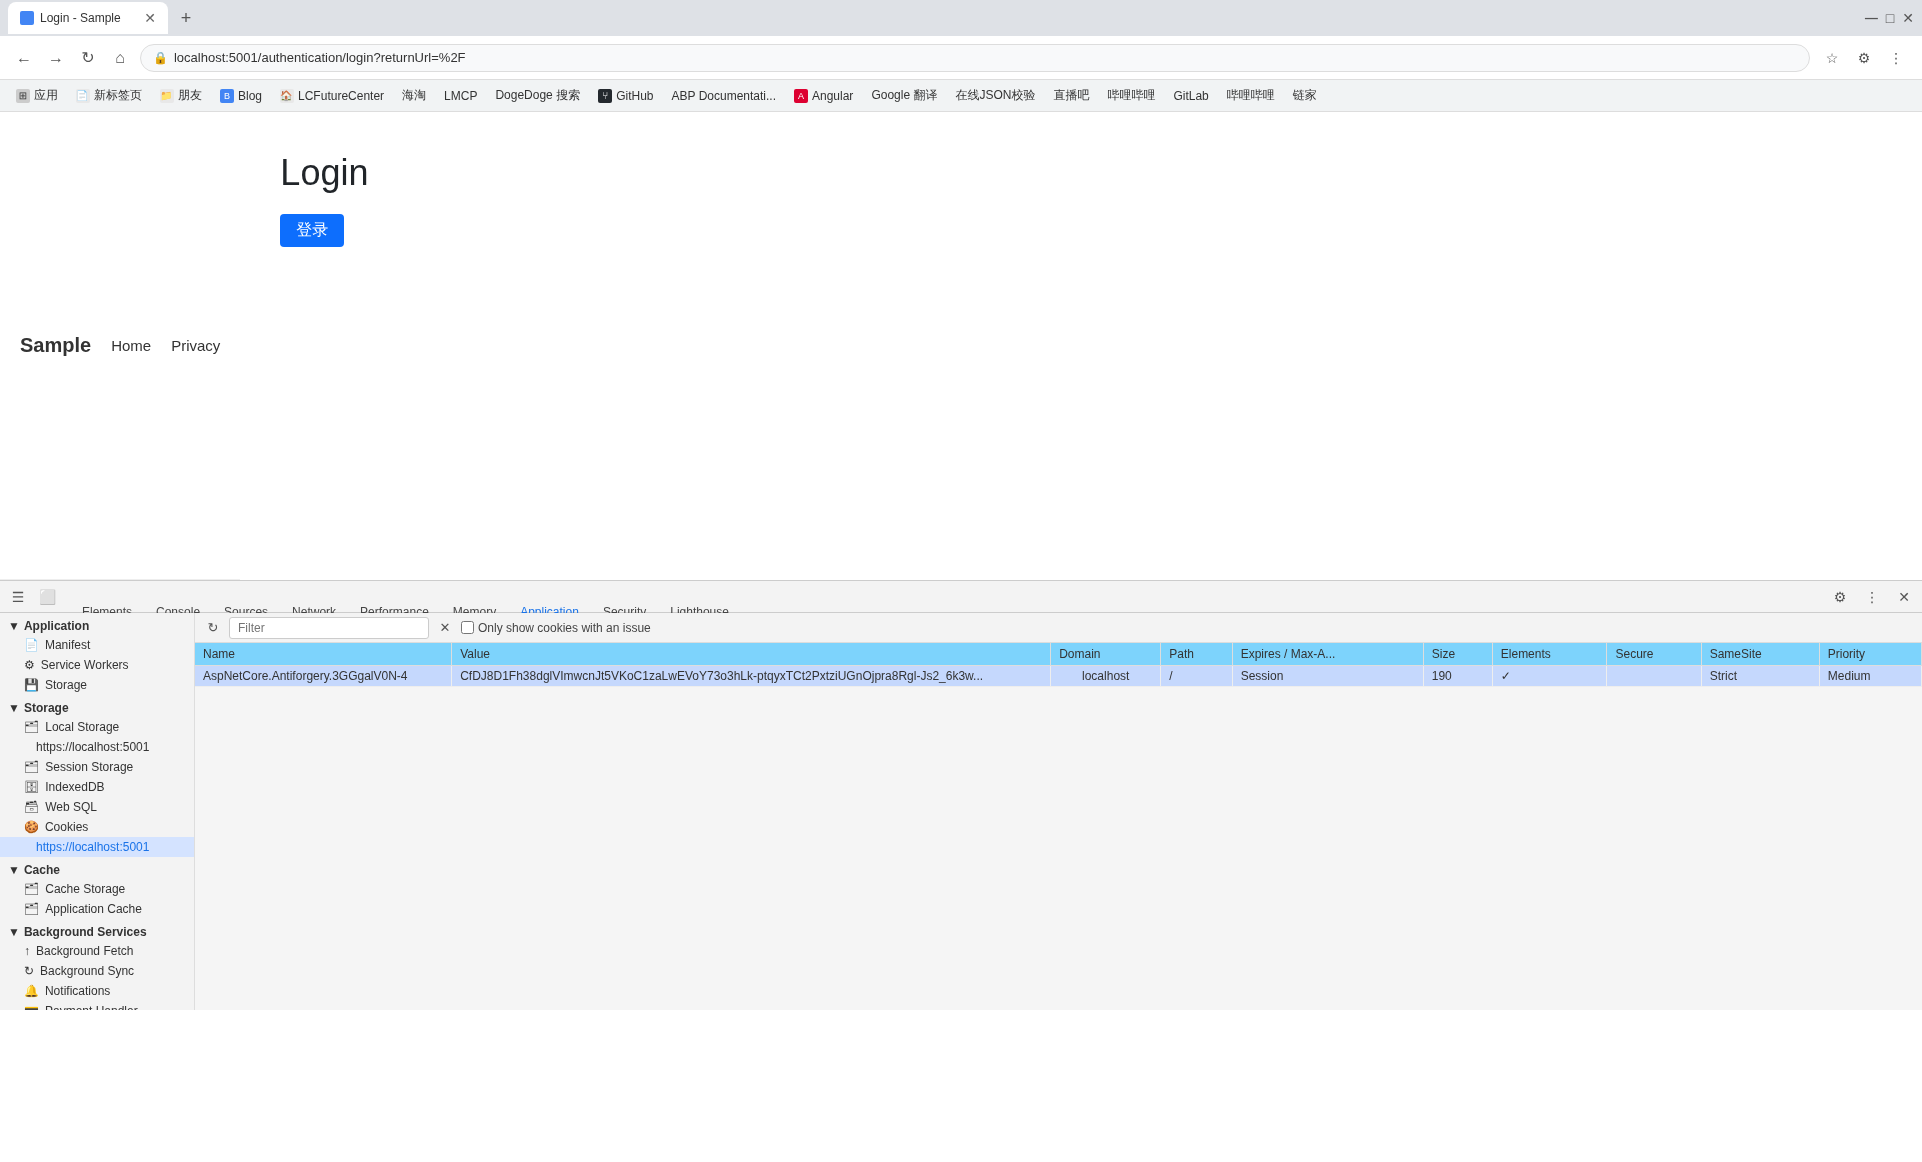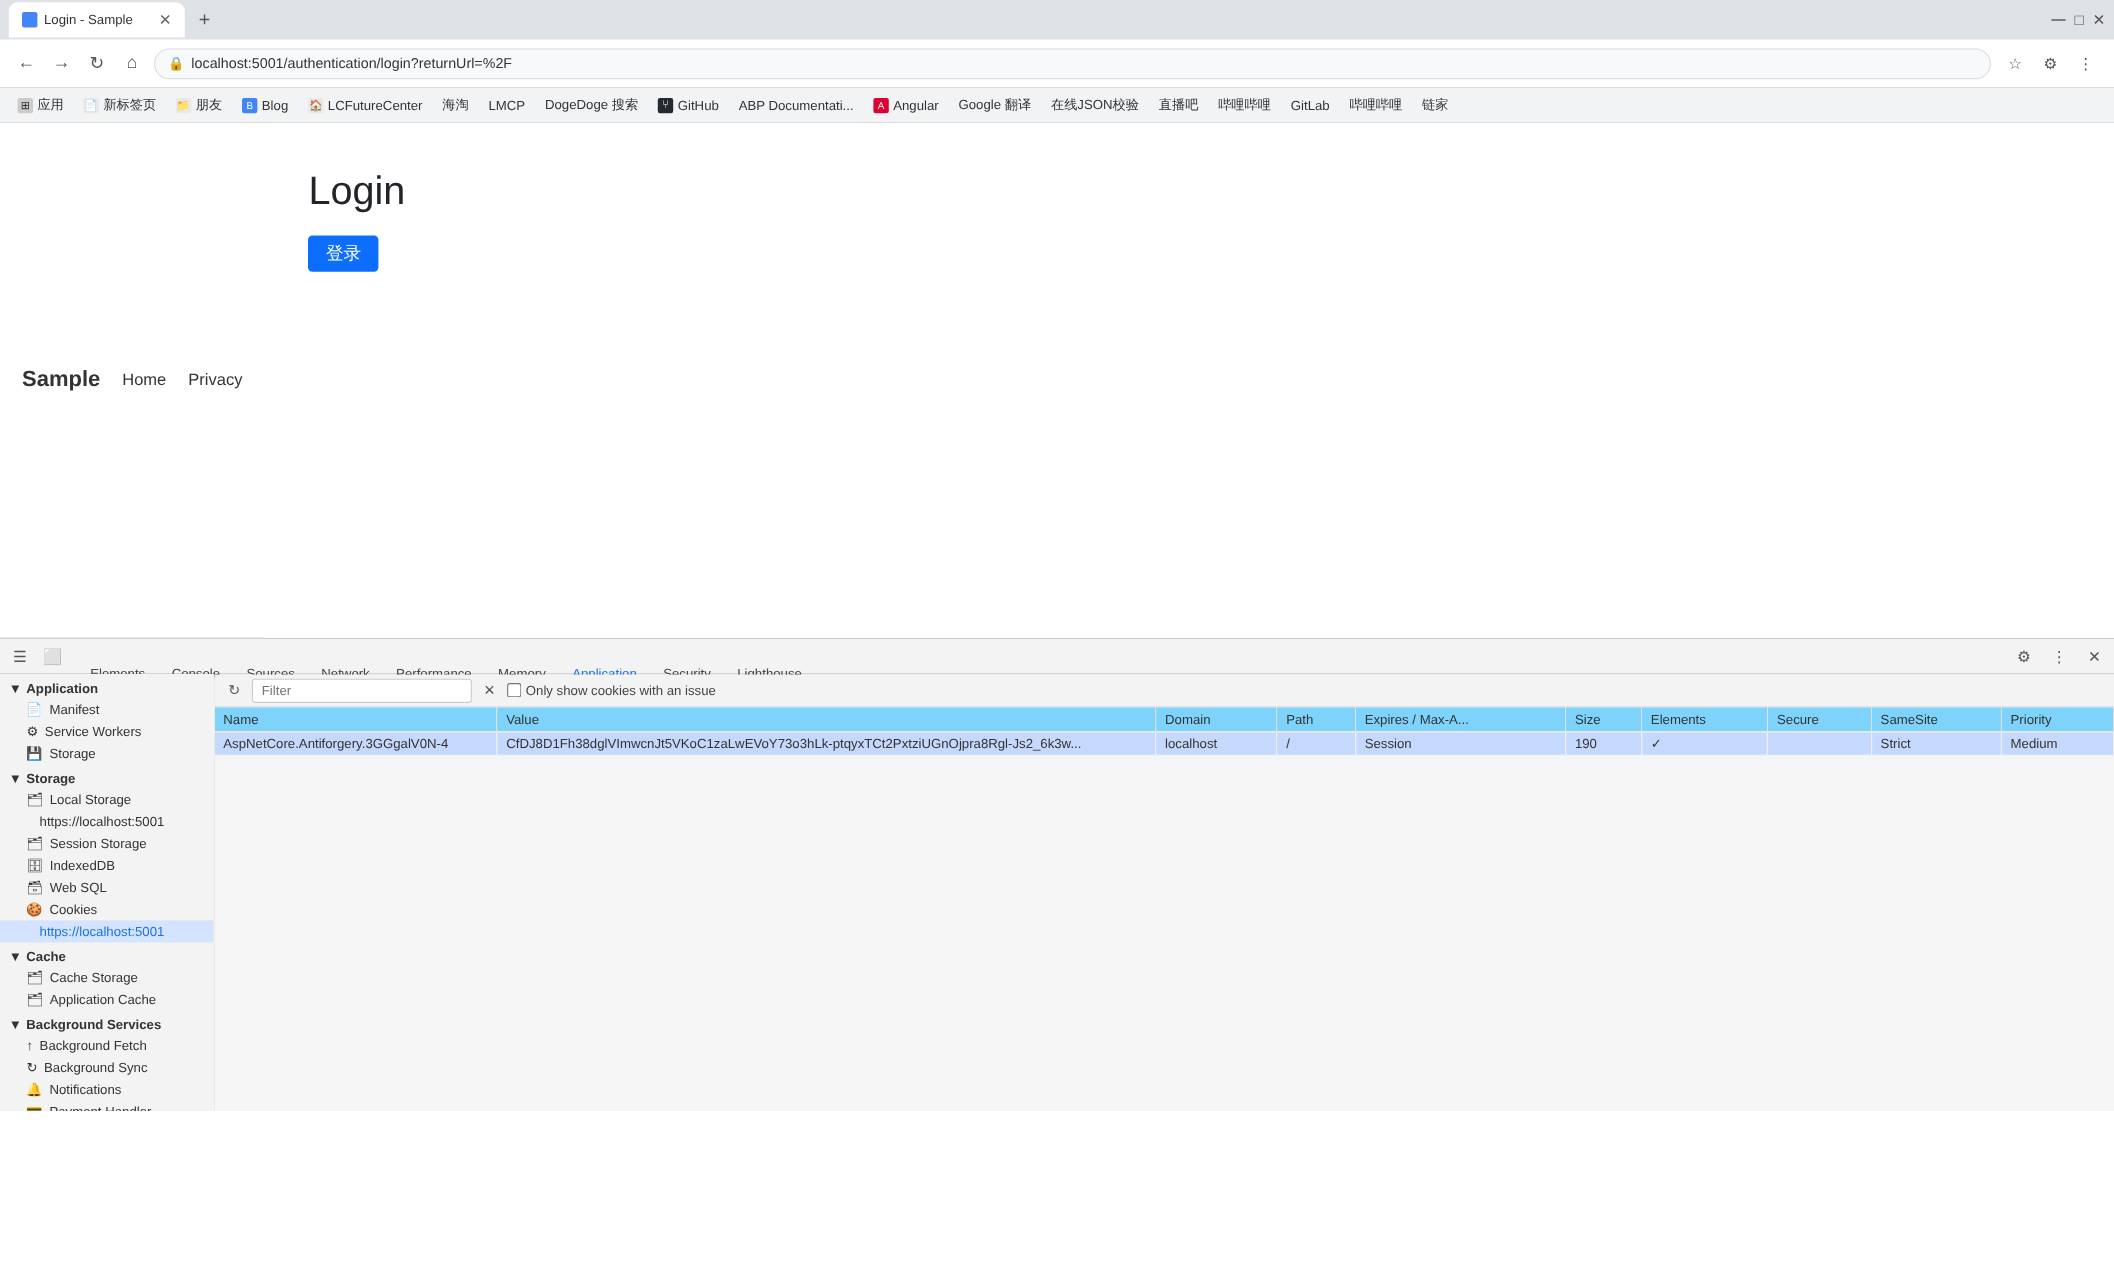"localhost" td { text-align: none -> center }
